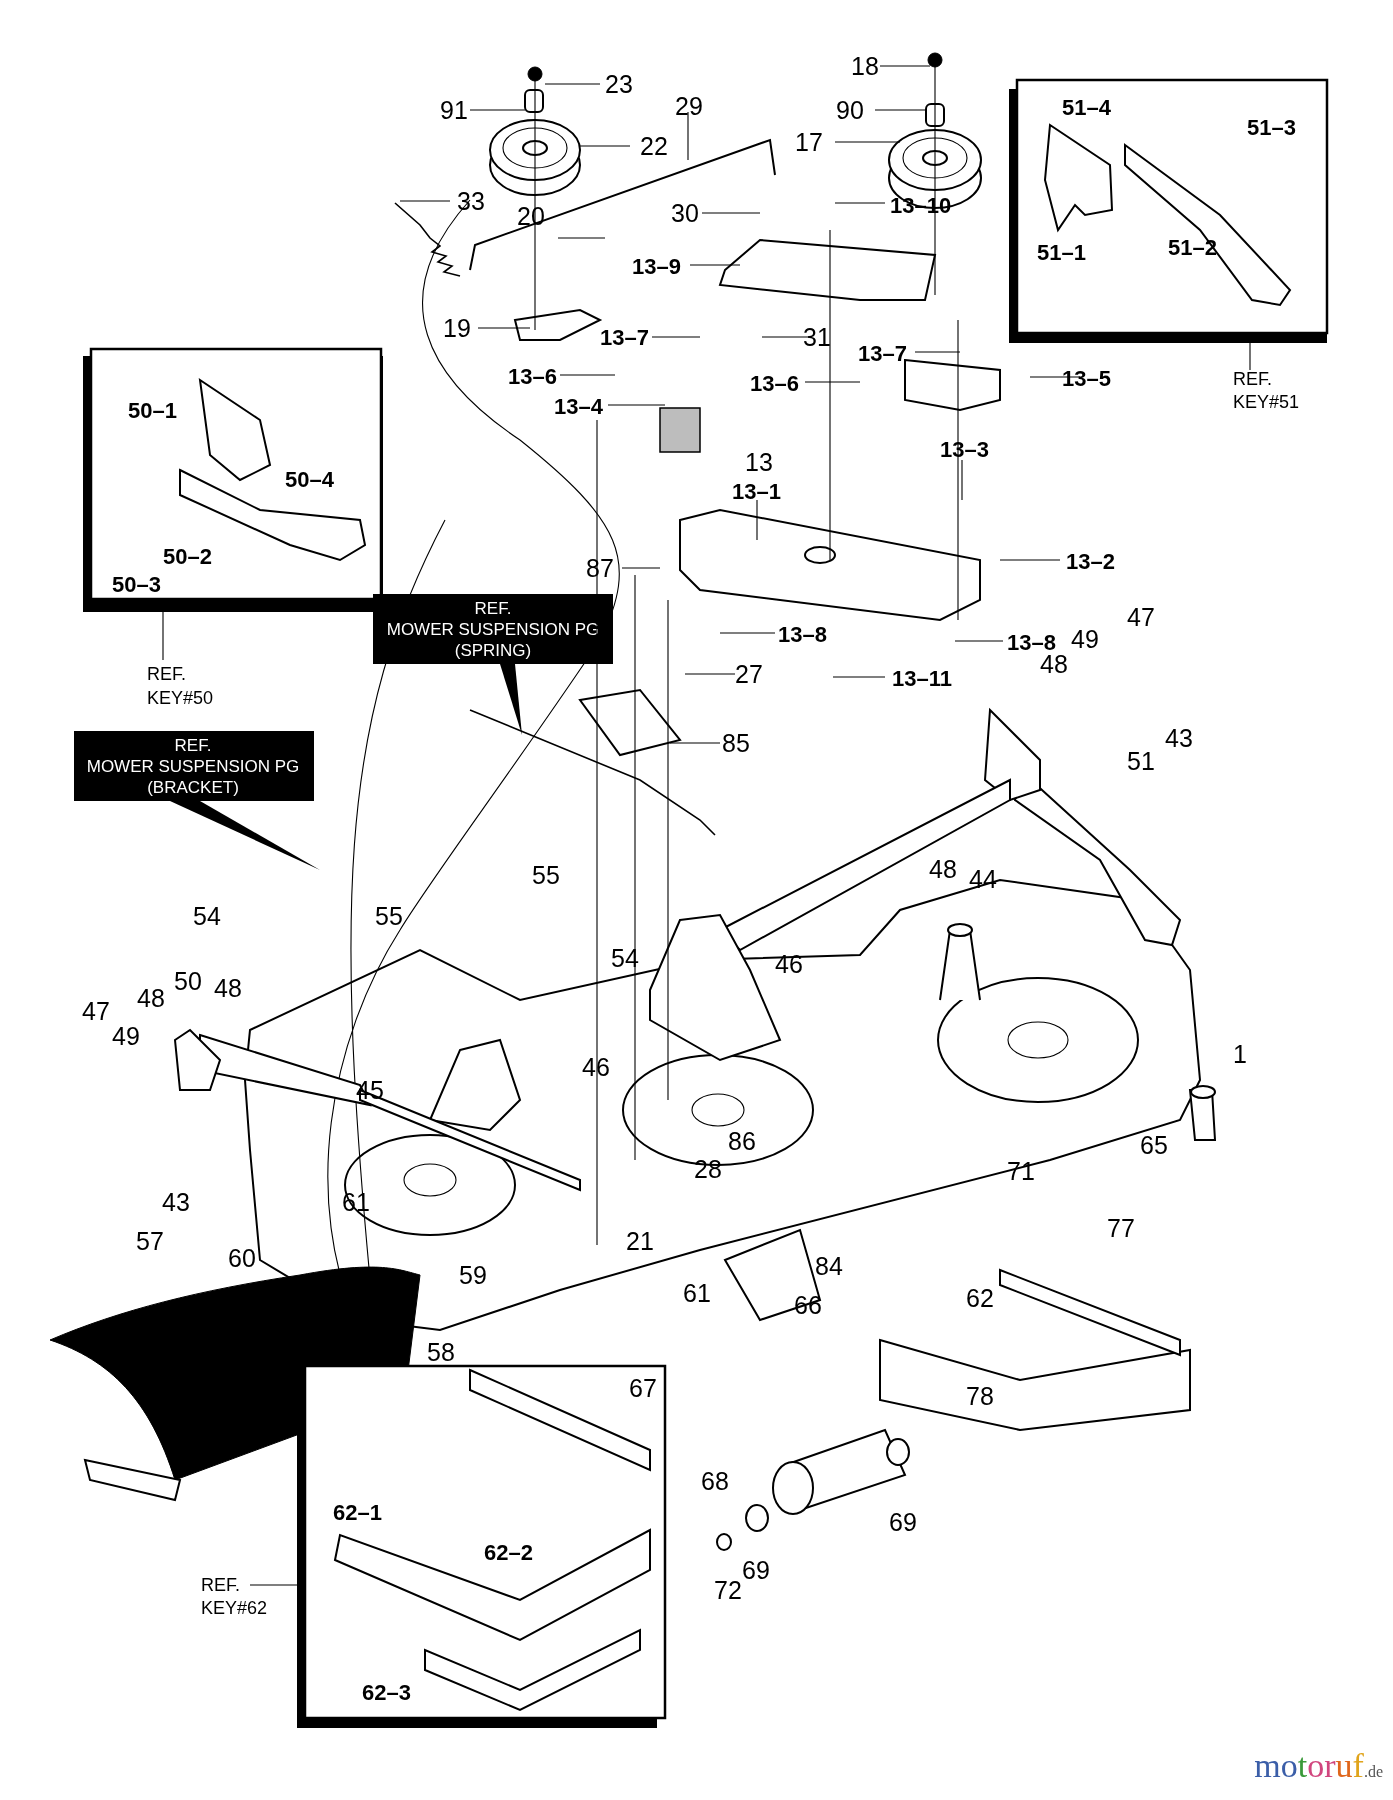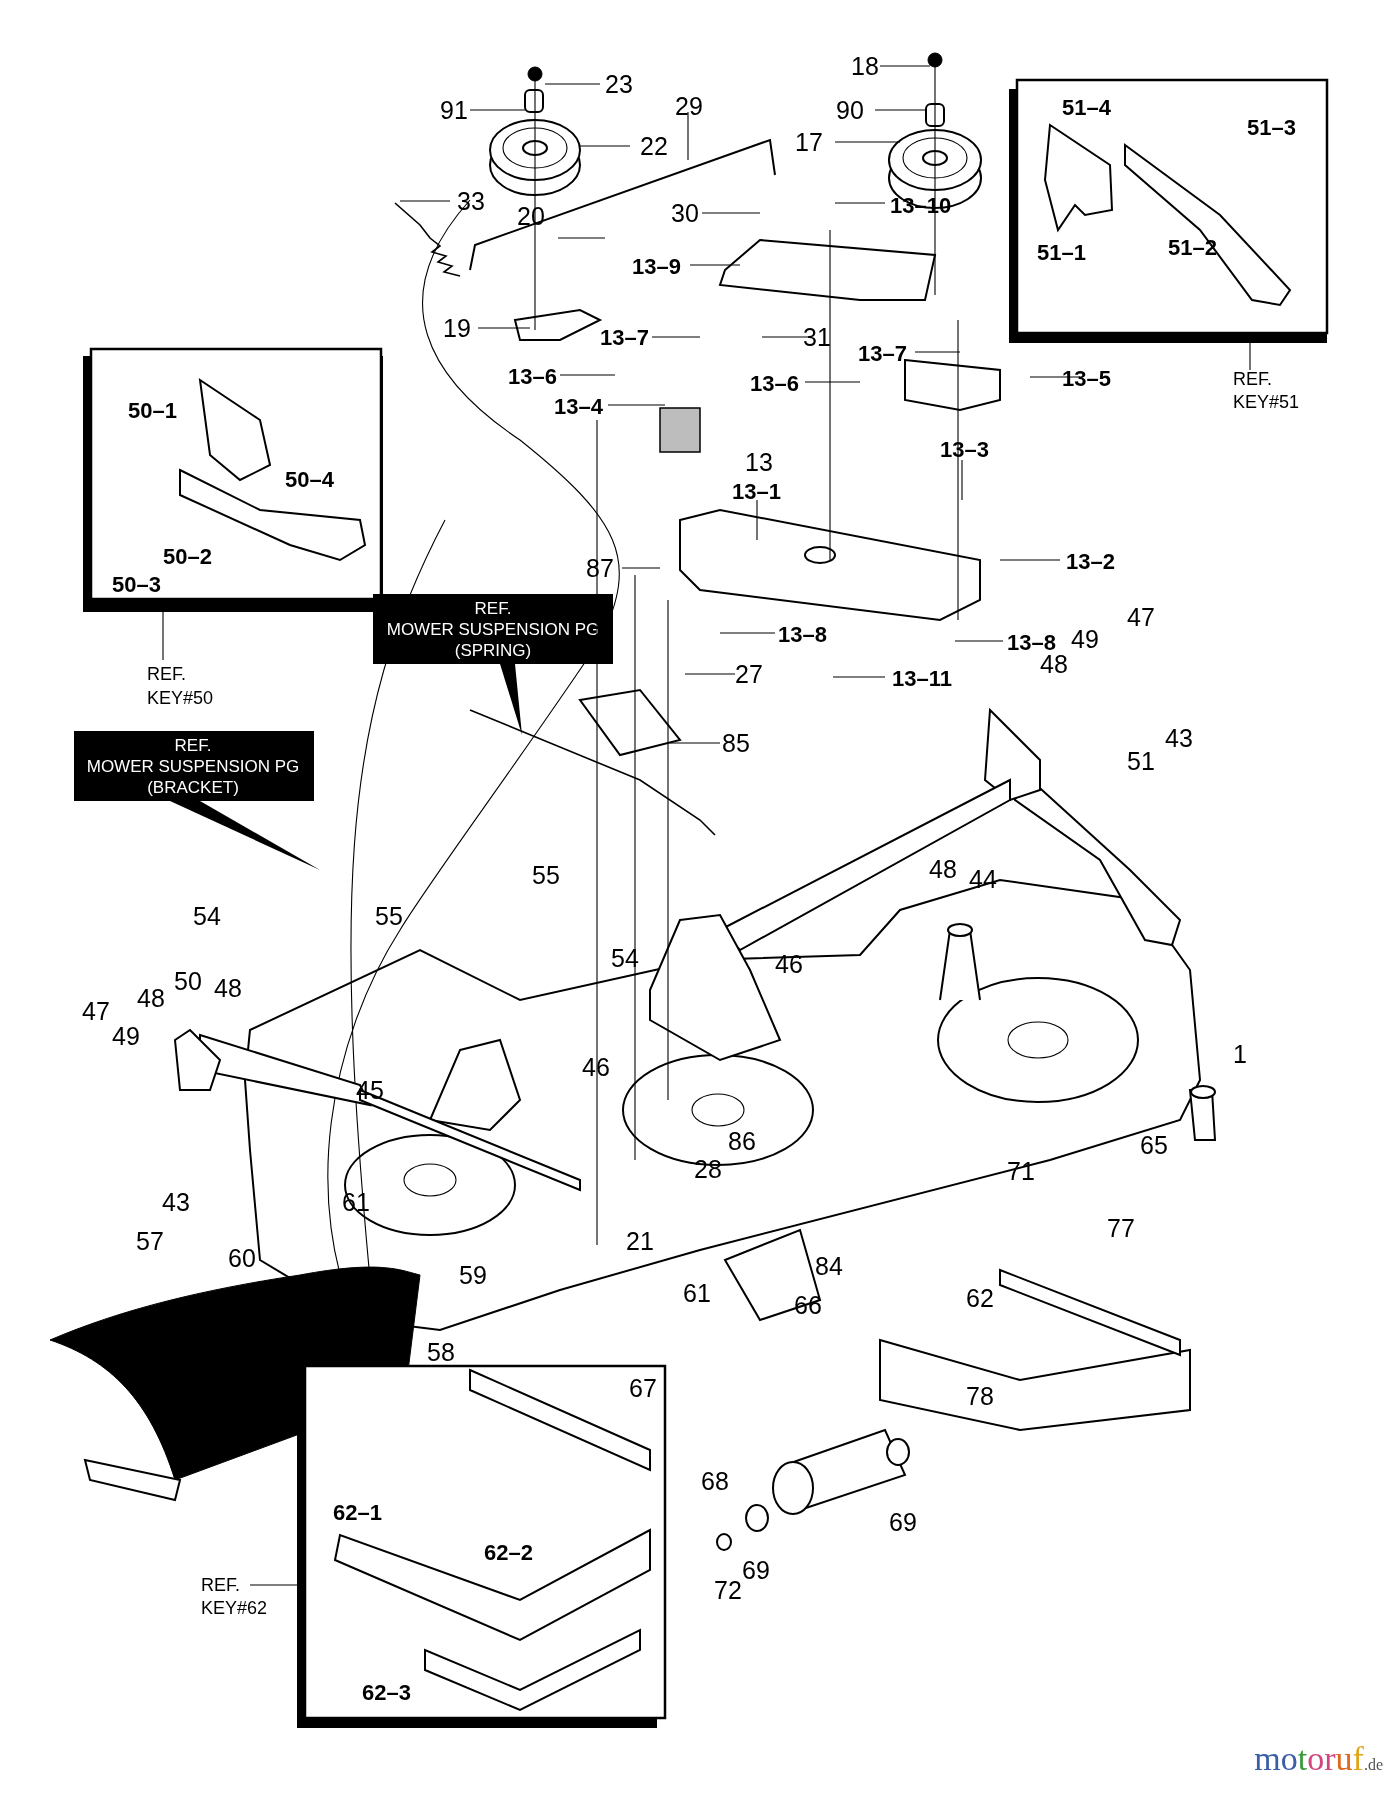"motoruf.de" #wm { bottom: 22px -> 15px }
